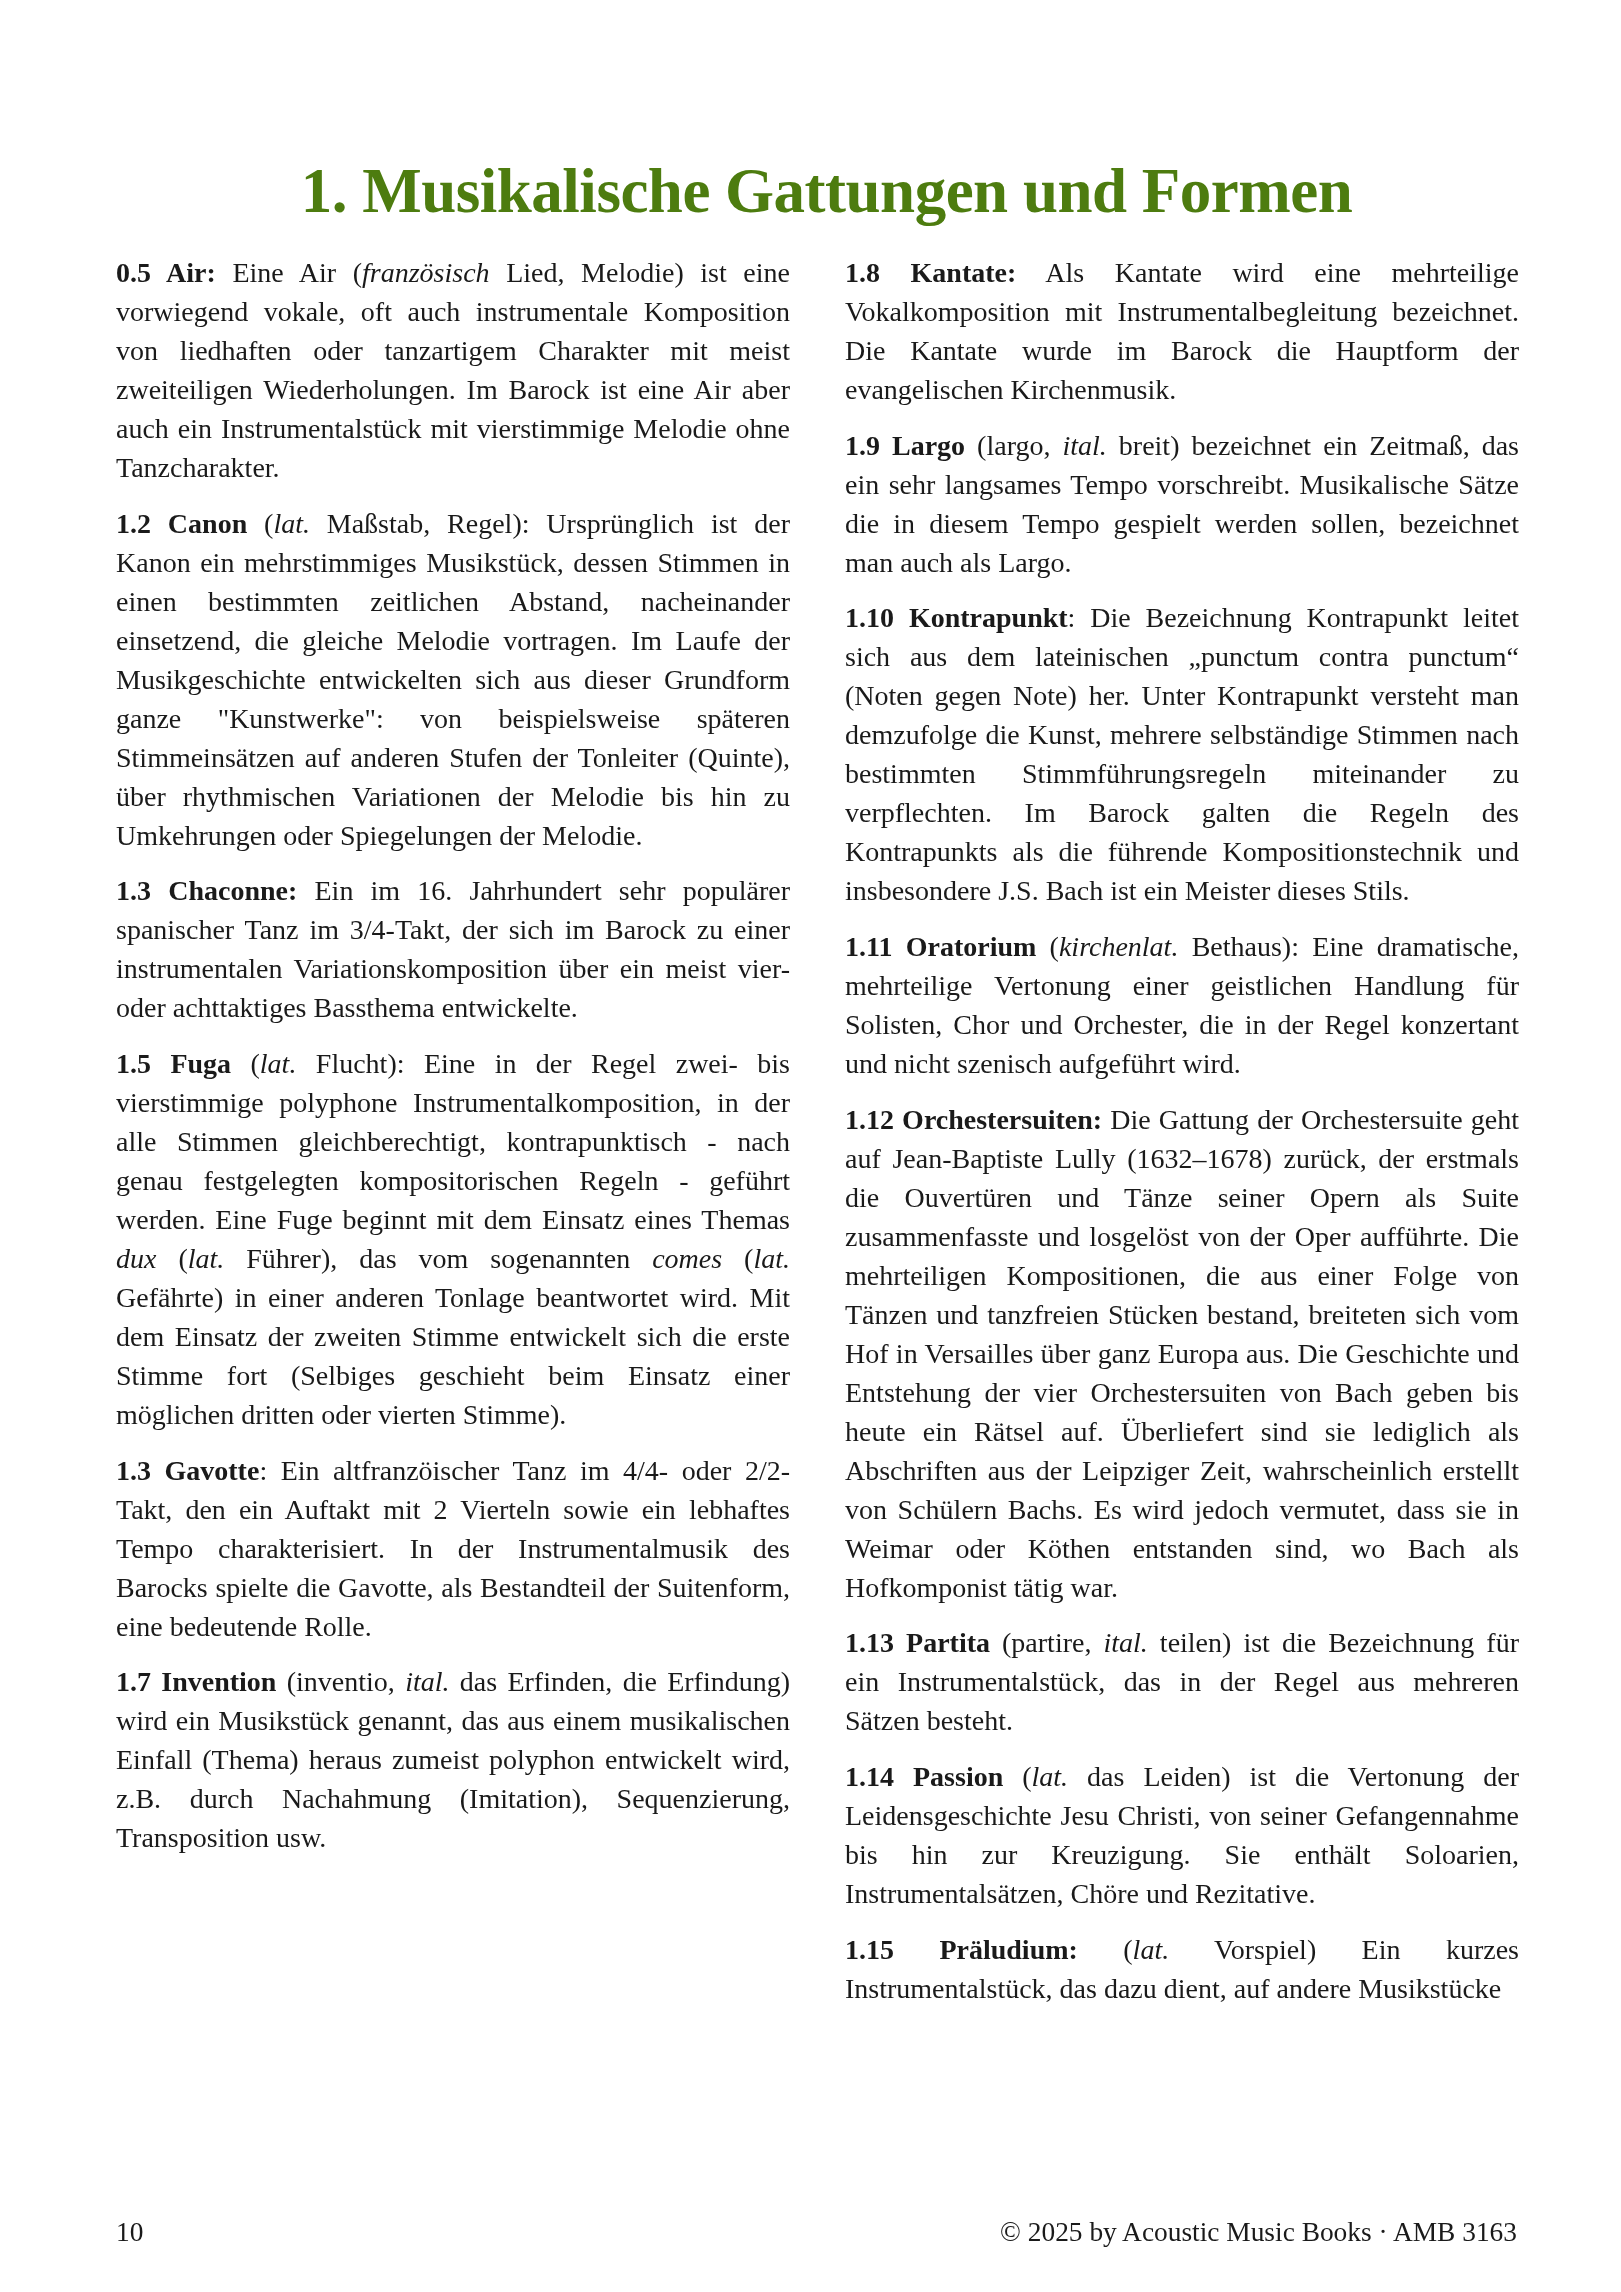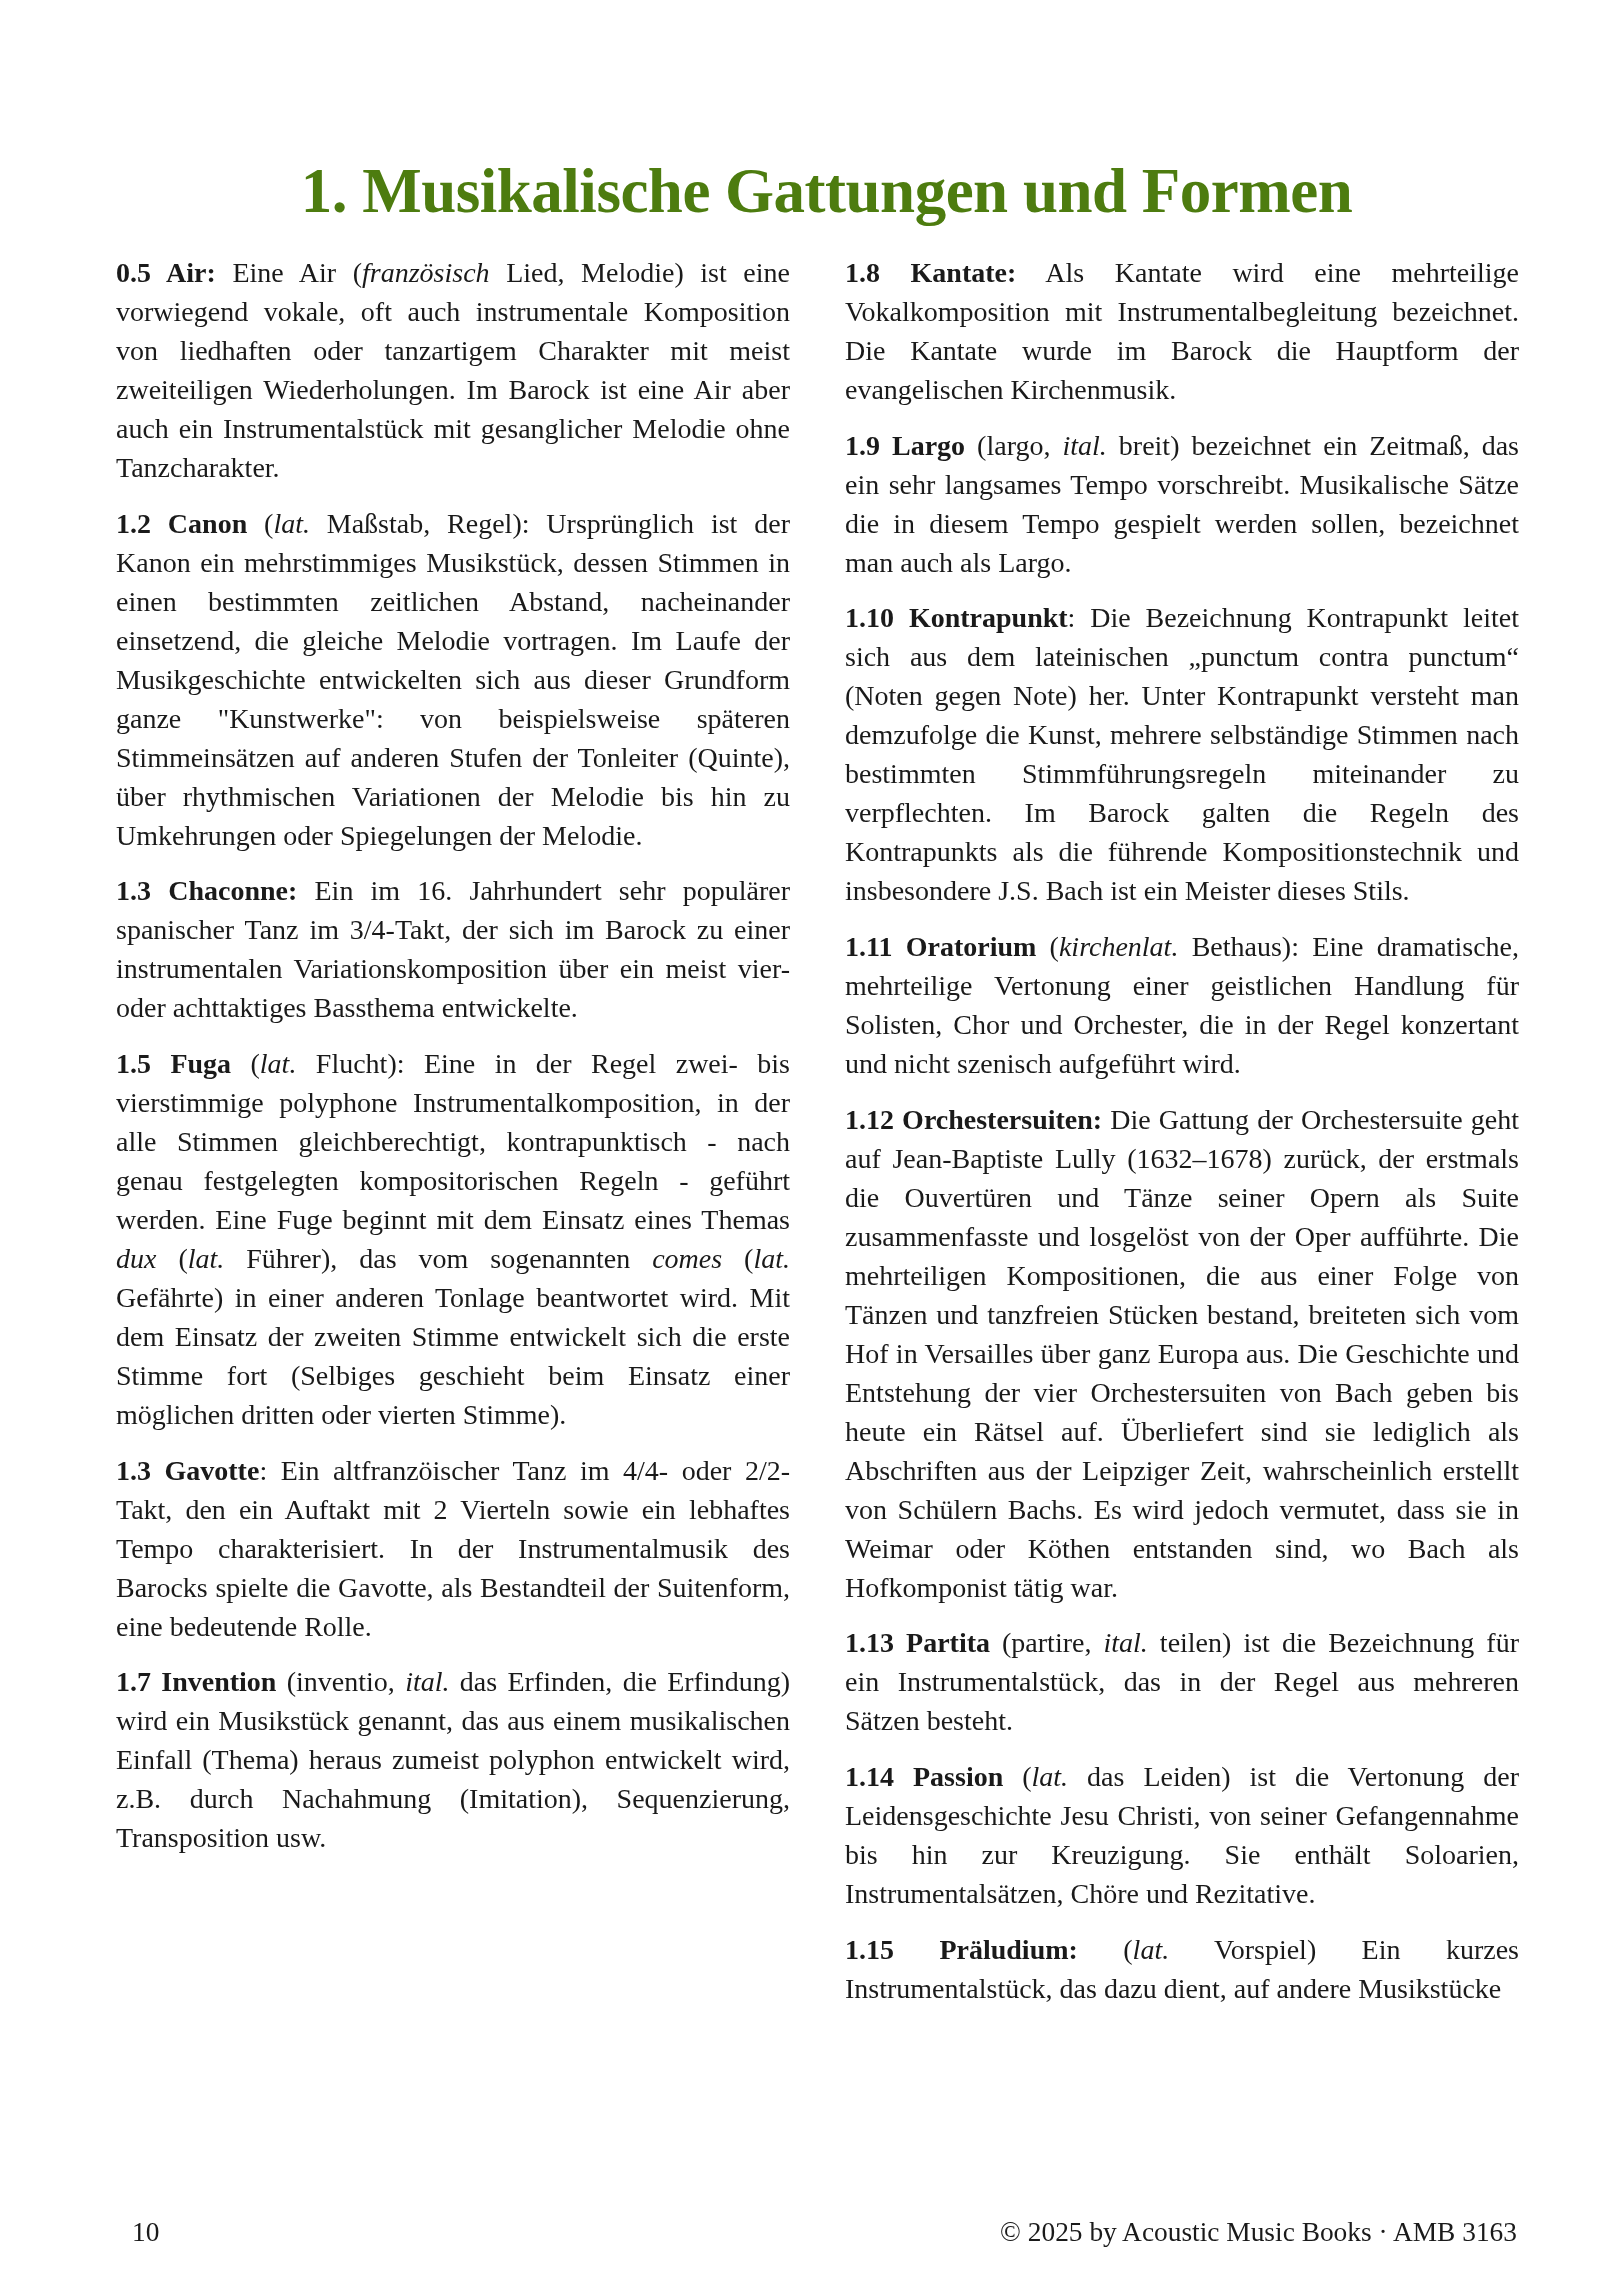"Lied, Melodie) ist eine vorwiegend" span { text: gesanglicher -> vierstimmige }
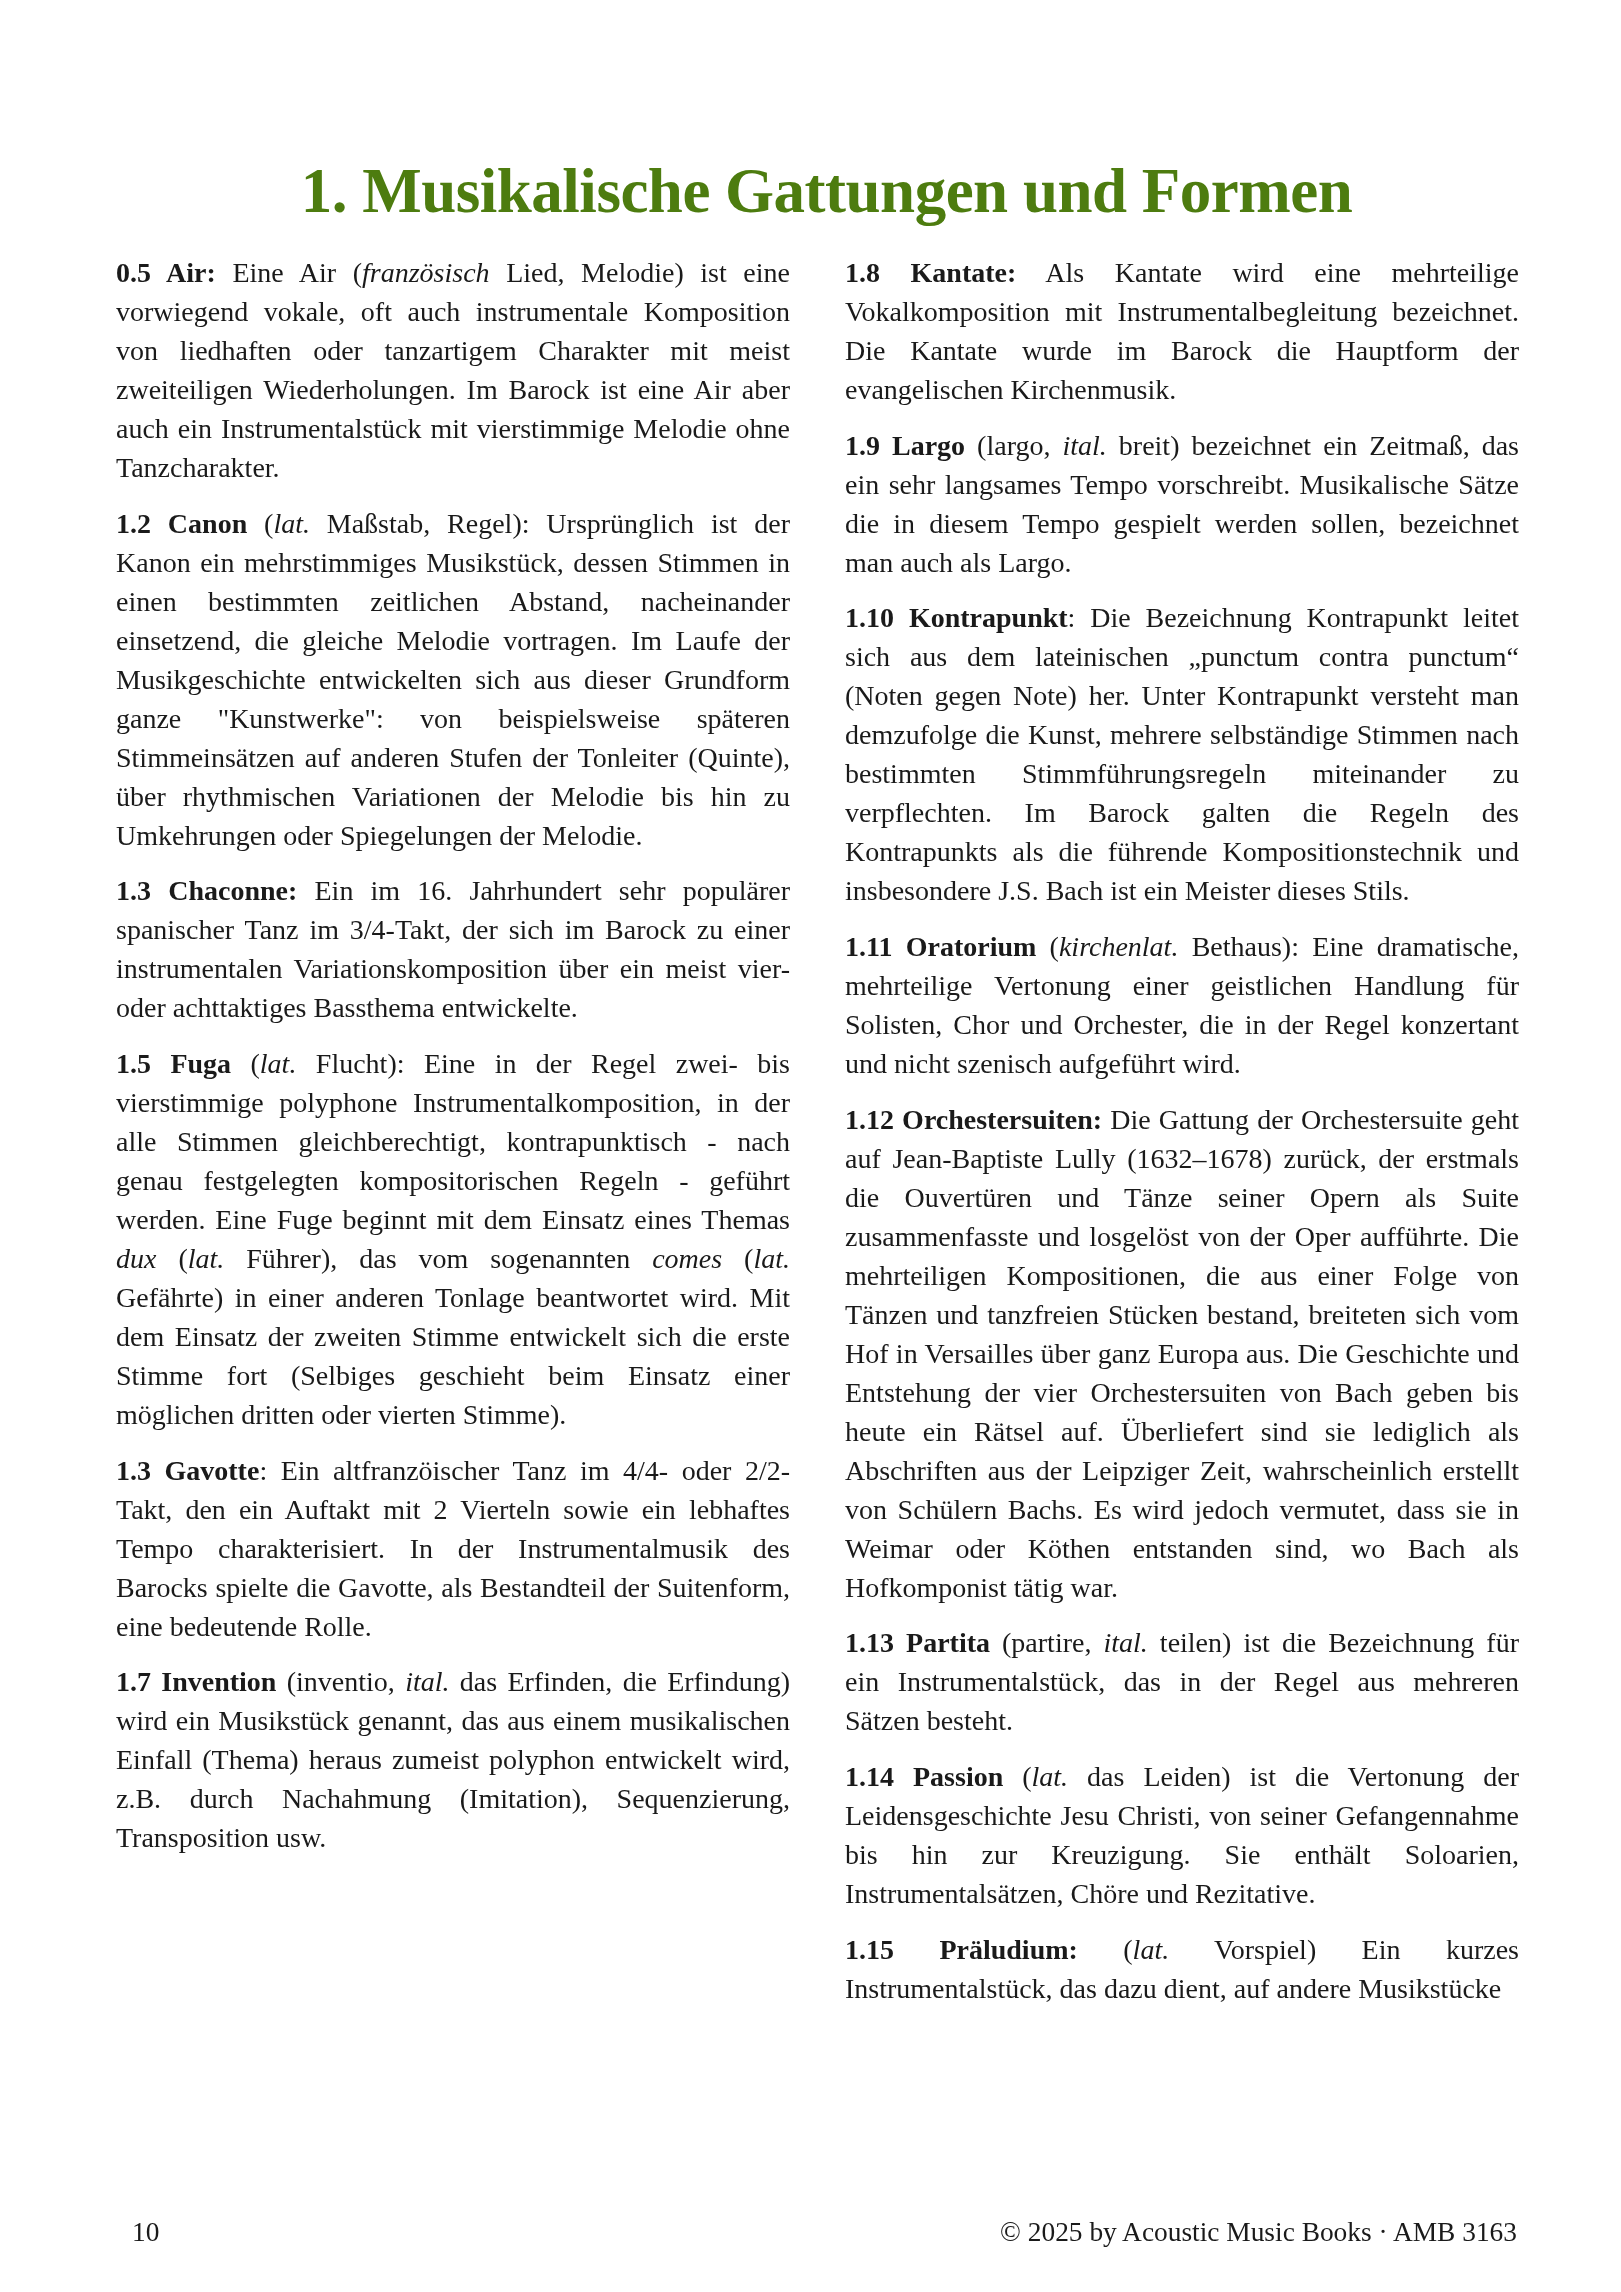"10" .footer-page { left: 132px -> 116px }
